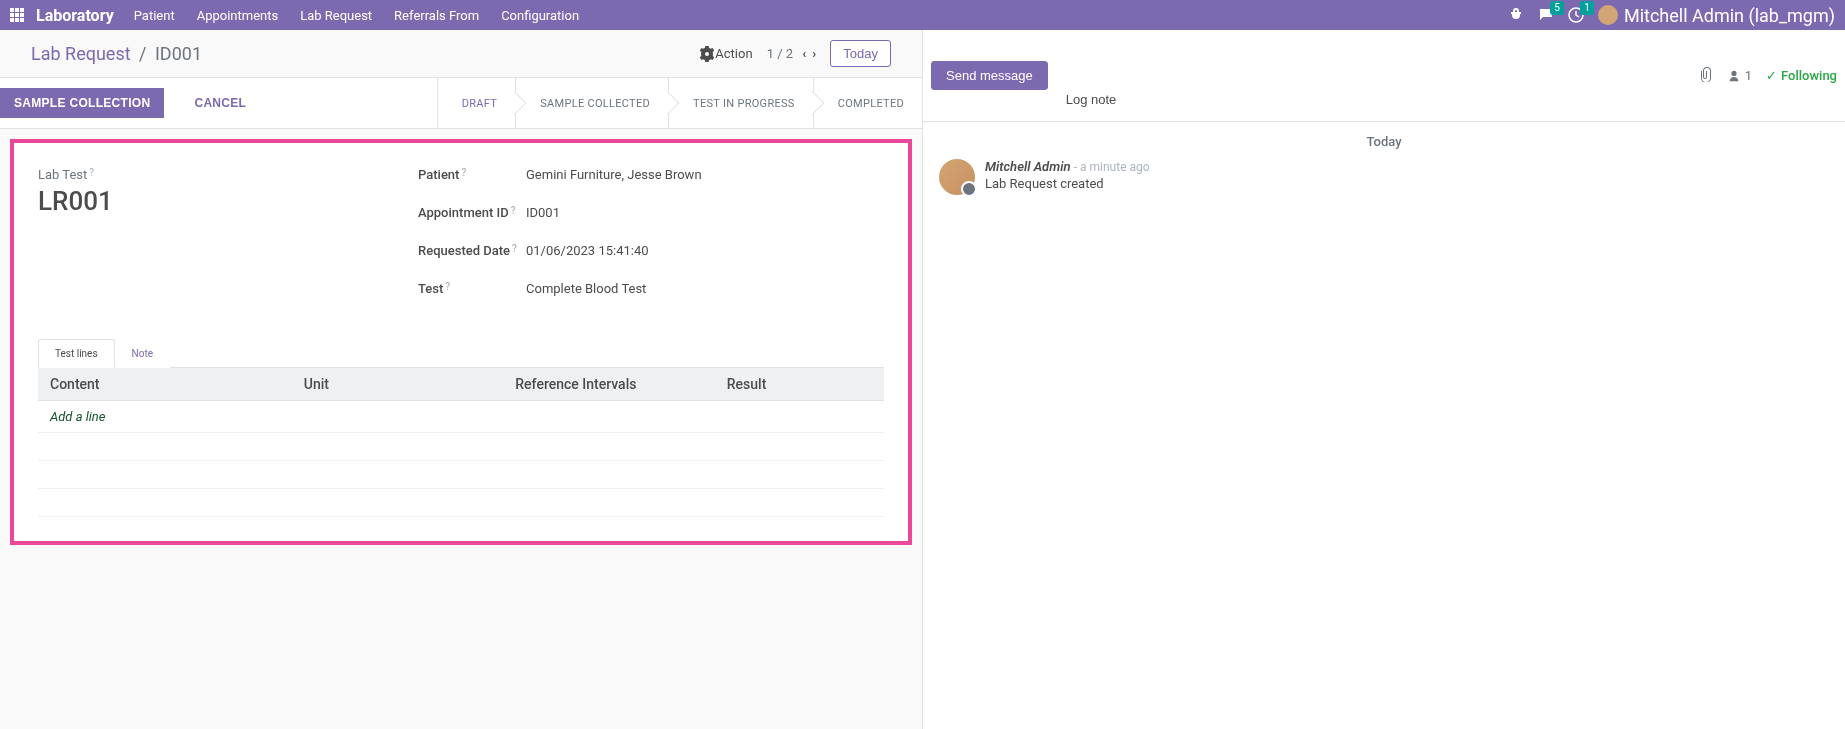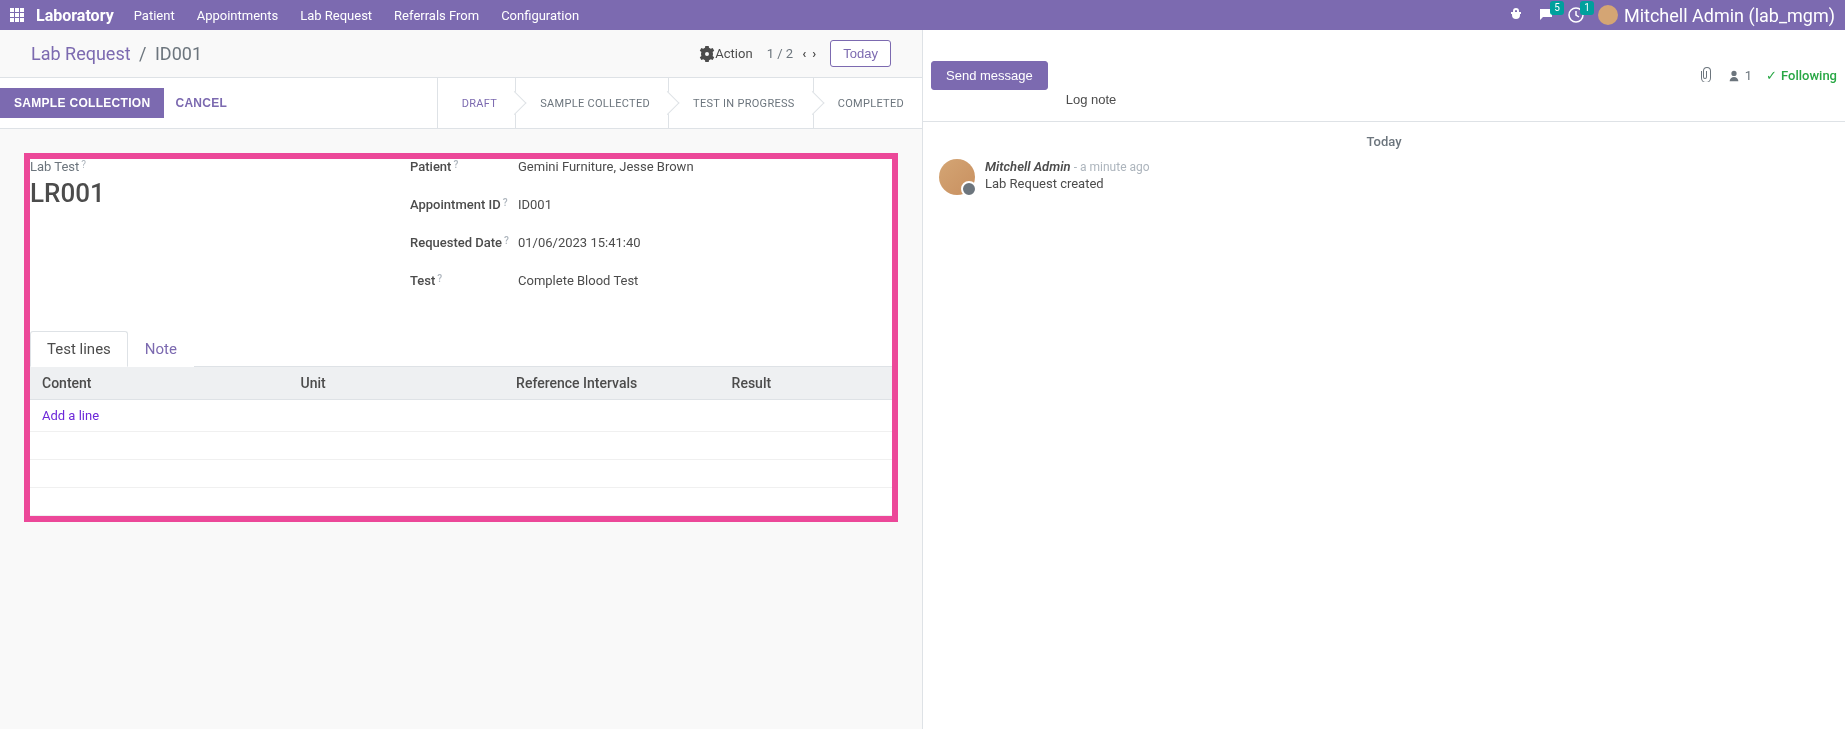"CANCEL" .statusbar .btn-link { padding: 8px 11px -> 8px 30px }
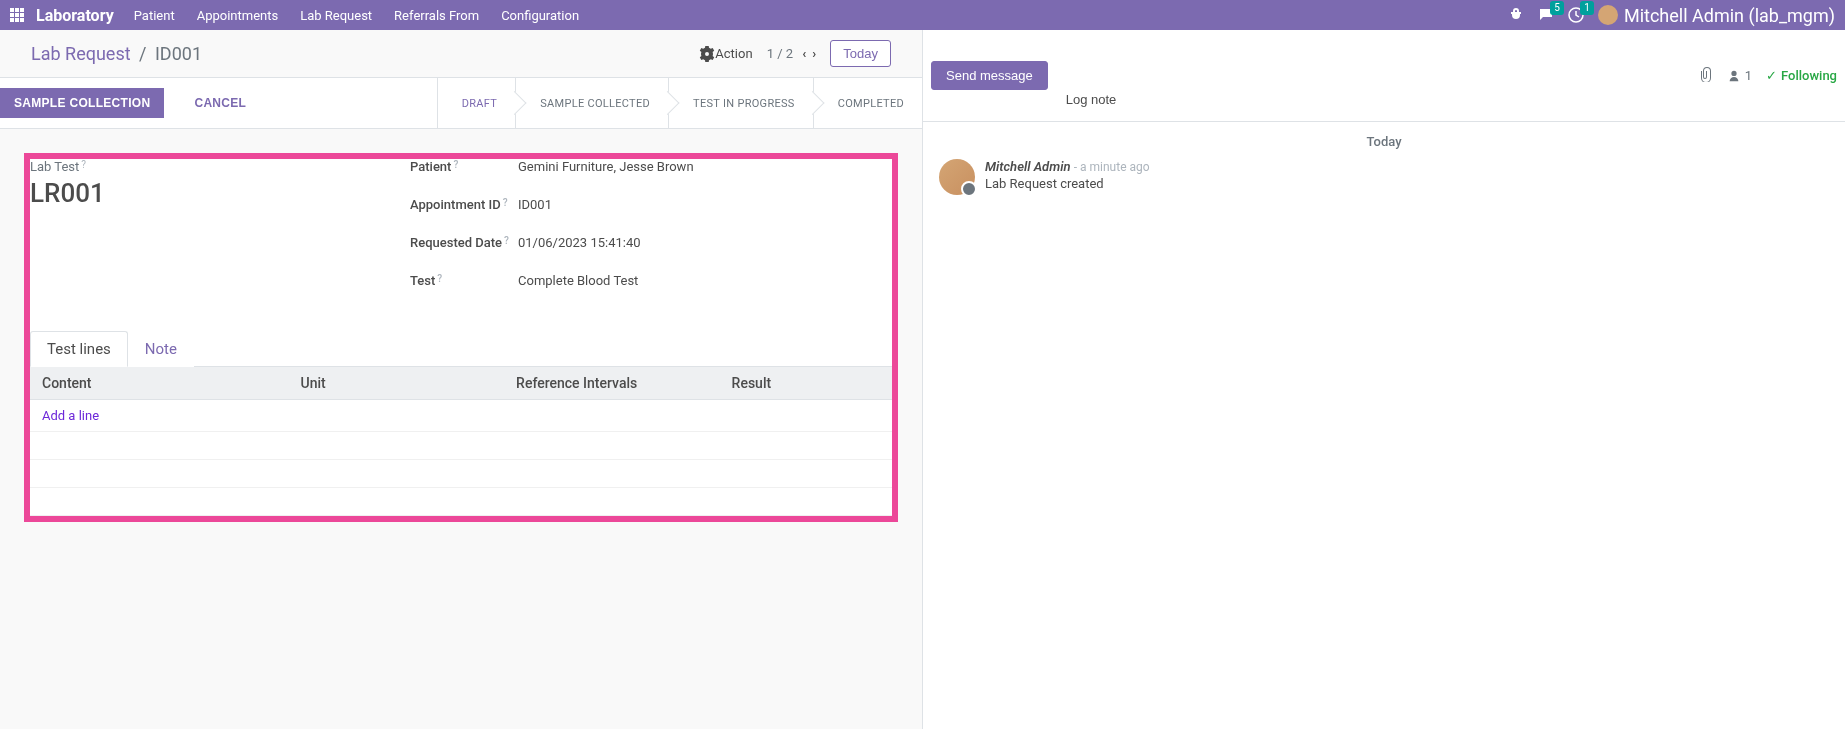"Lab Test" .form-sheet { border: 6px solid #ec4899 -> 4px solid #ec4899; margin: 24px -> 10px; padding: none -> 24px }
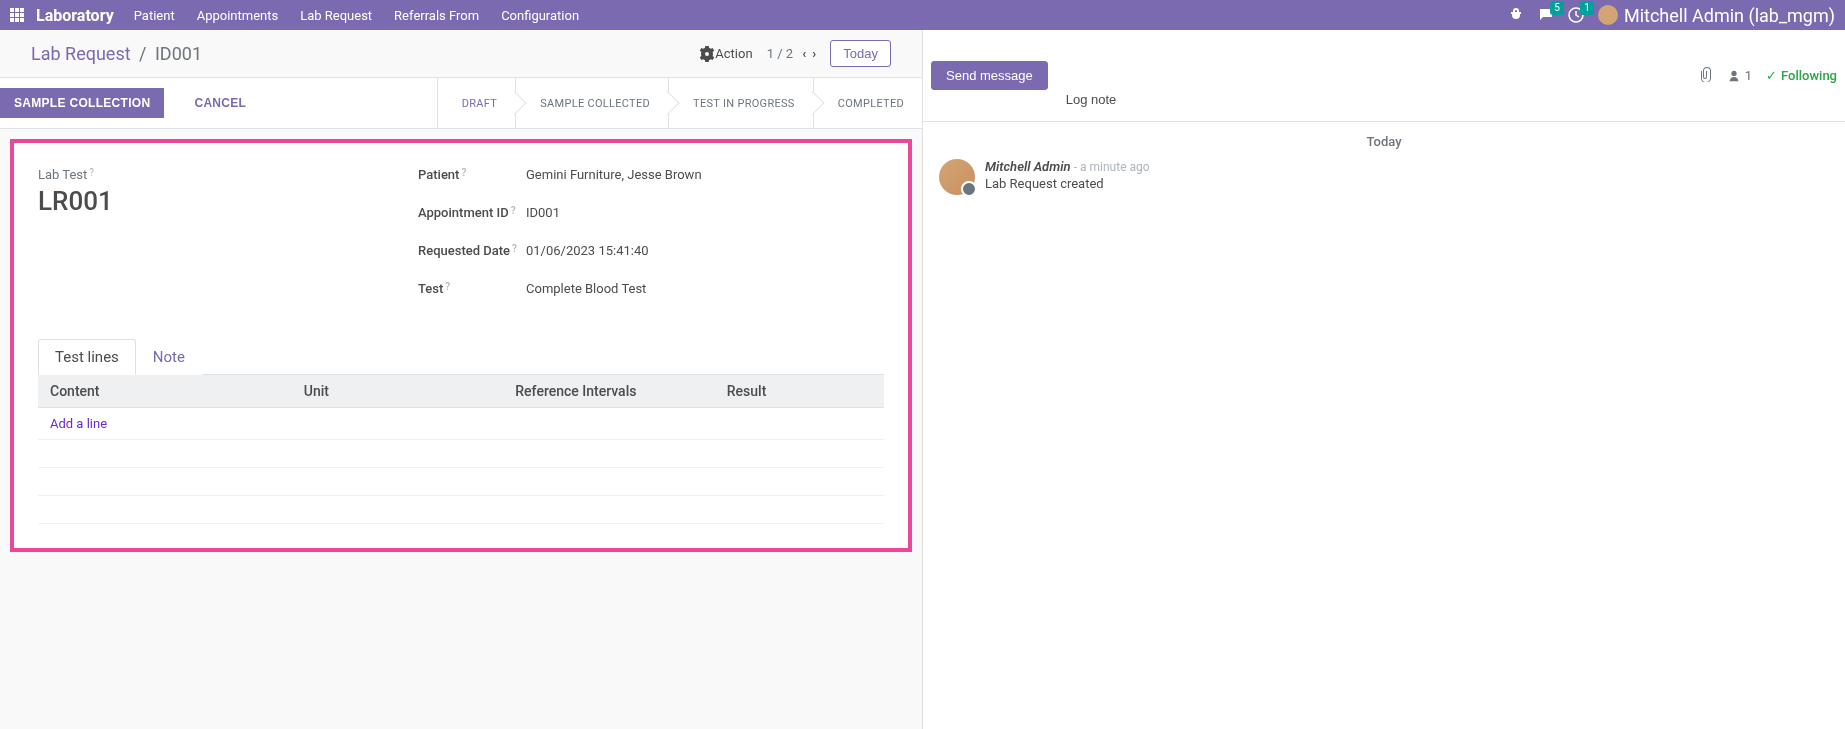"Test lines" .nb-tab { font-size: 15px -> 10px }
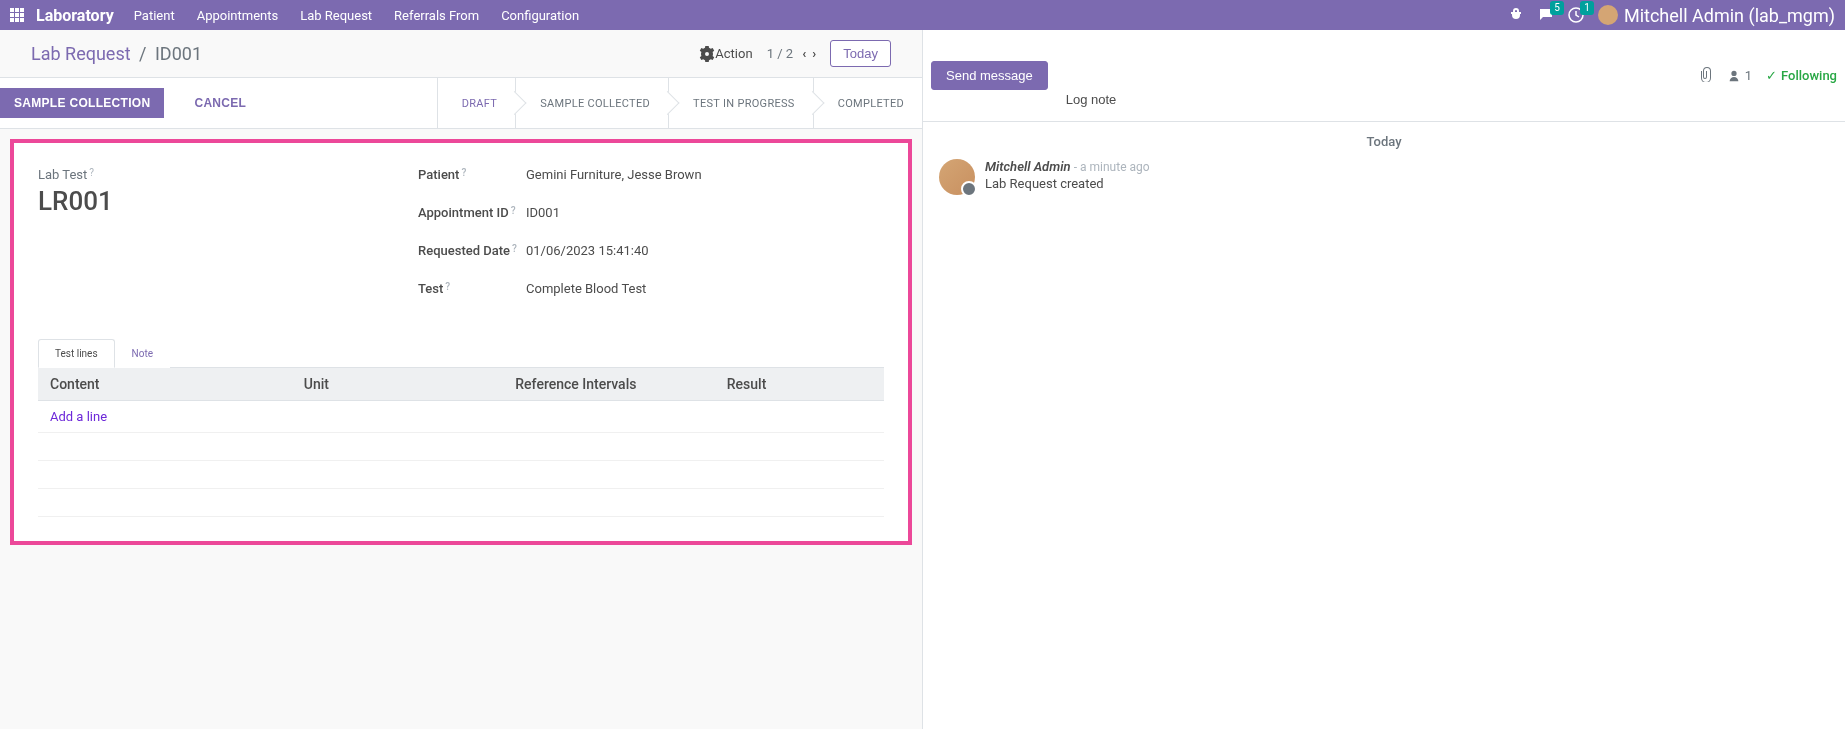"Add a line" .nb-table .add-line { color: #6d28d9 -> #14532d; font-style: none -> italic }
